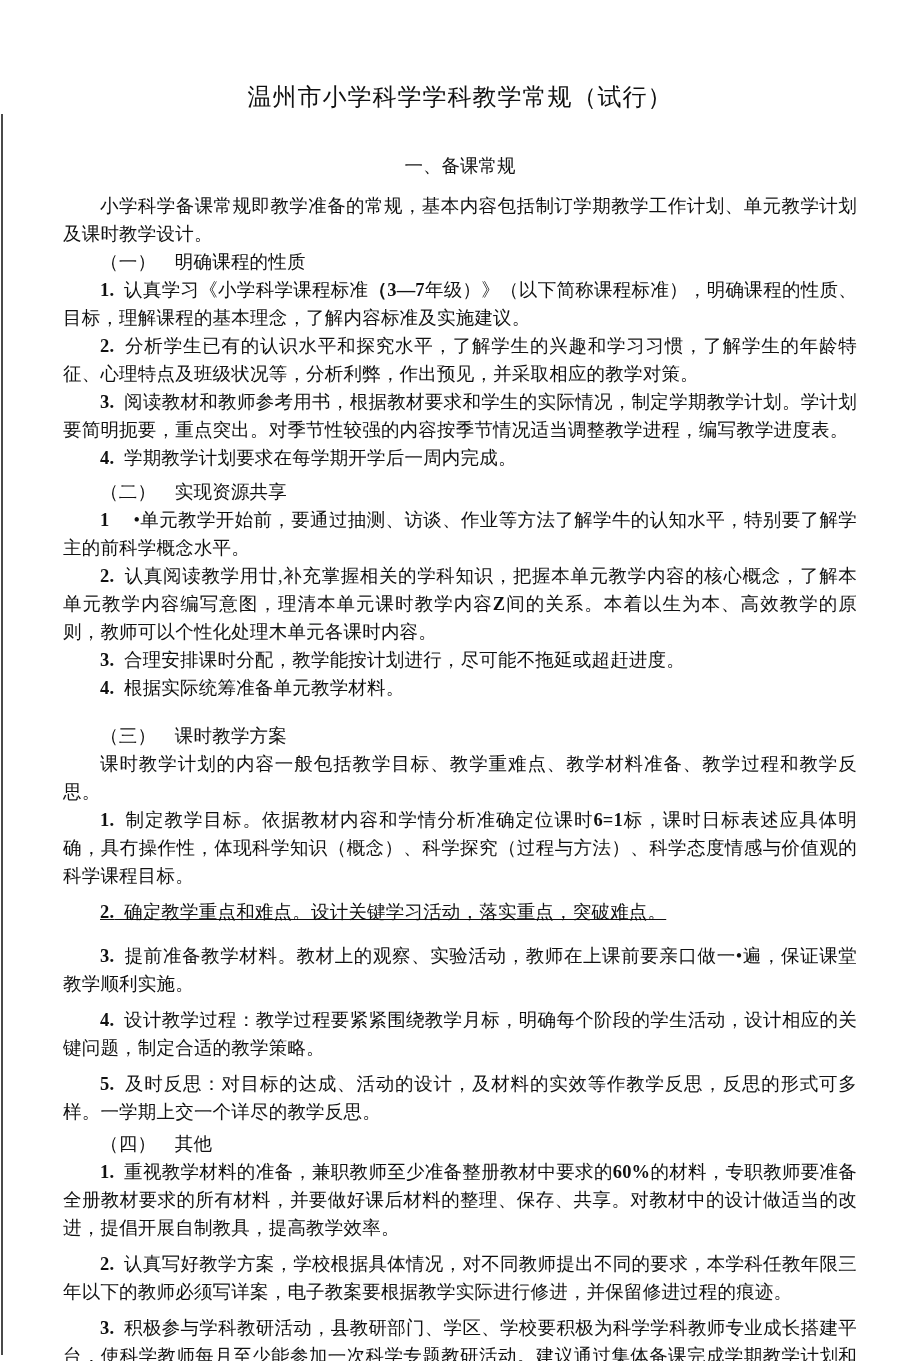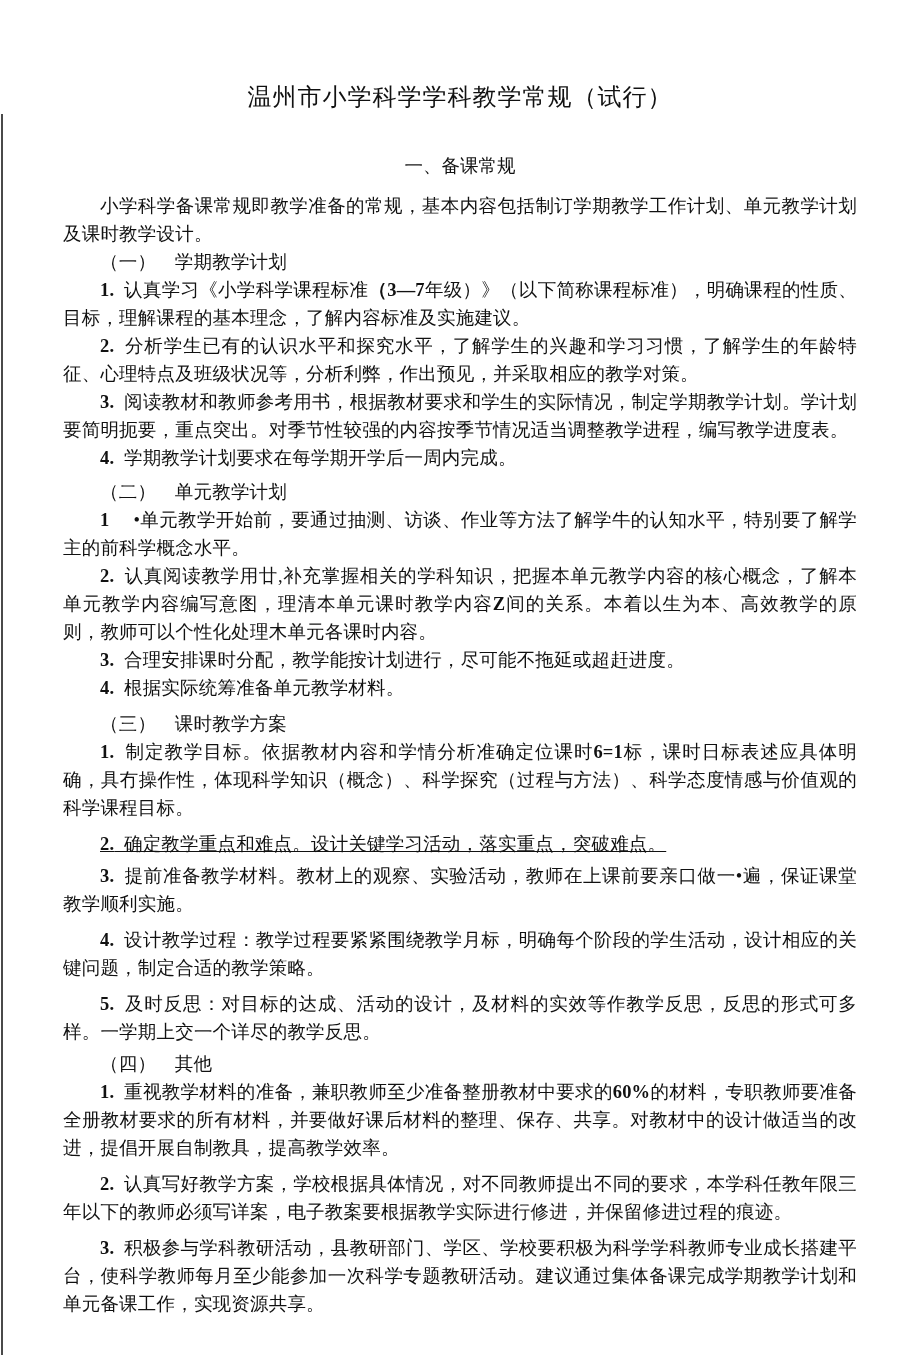"（一） 学期教学计划" span { text: 学期教学计划 -> 明确课程的性质 }
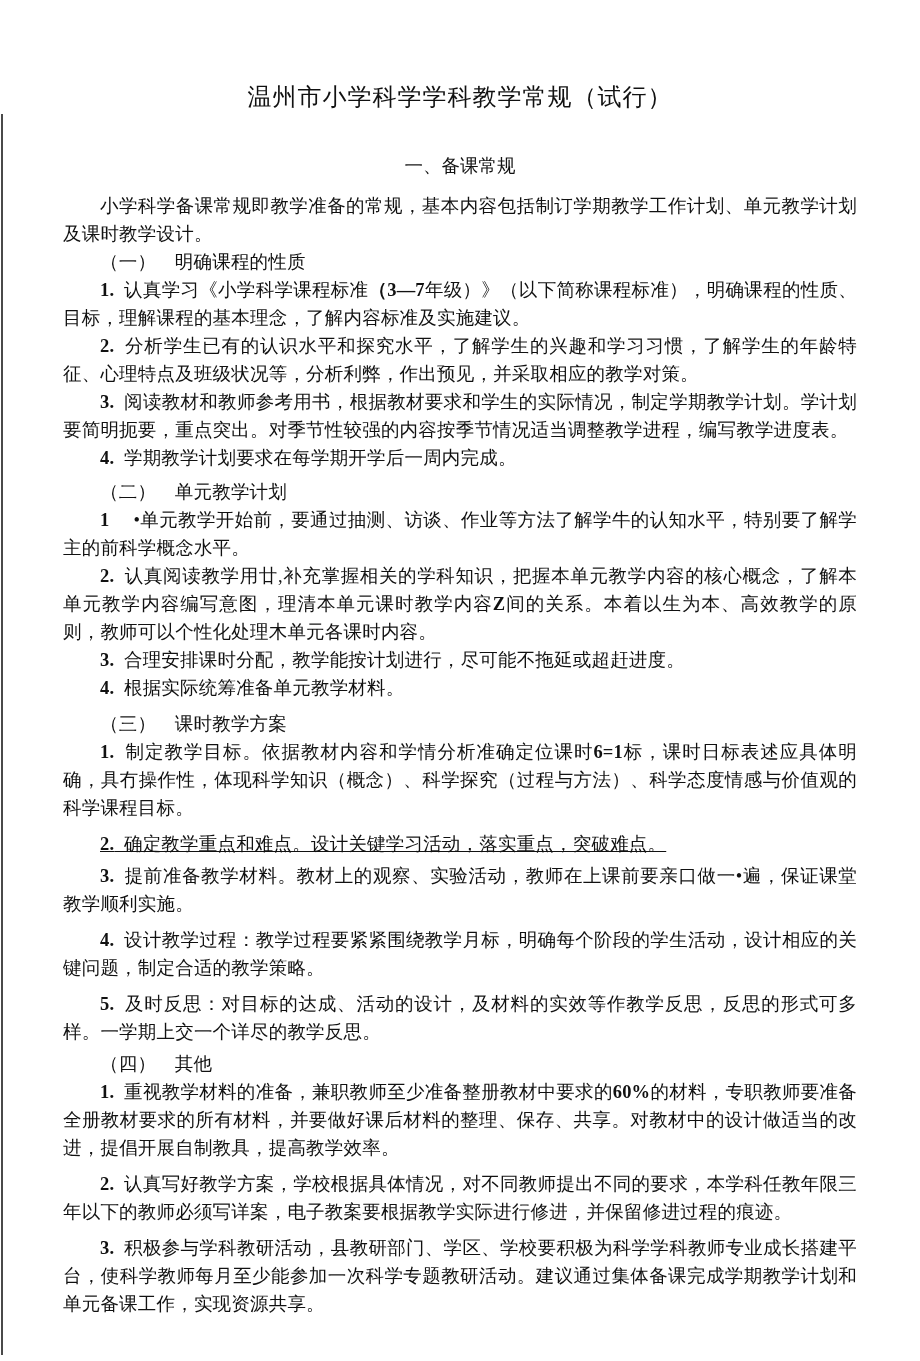"（二） 单元教学计划" span { text: 单元教学计划 -> 实现资源共享 }
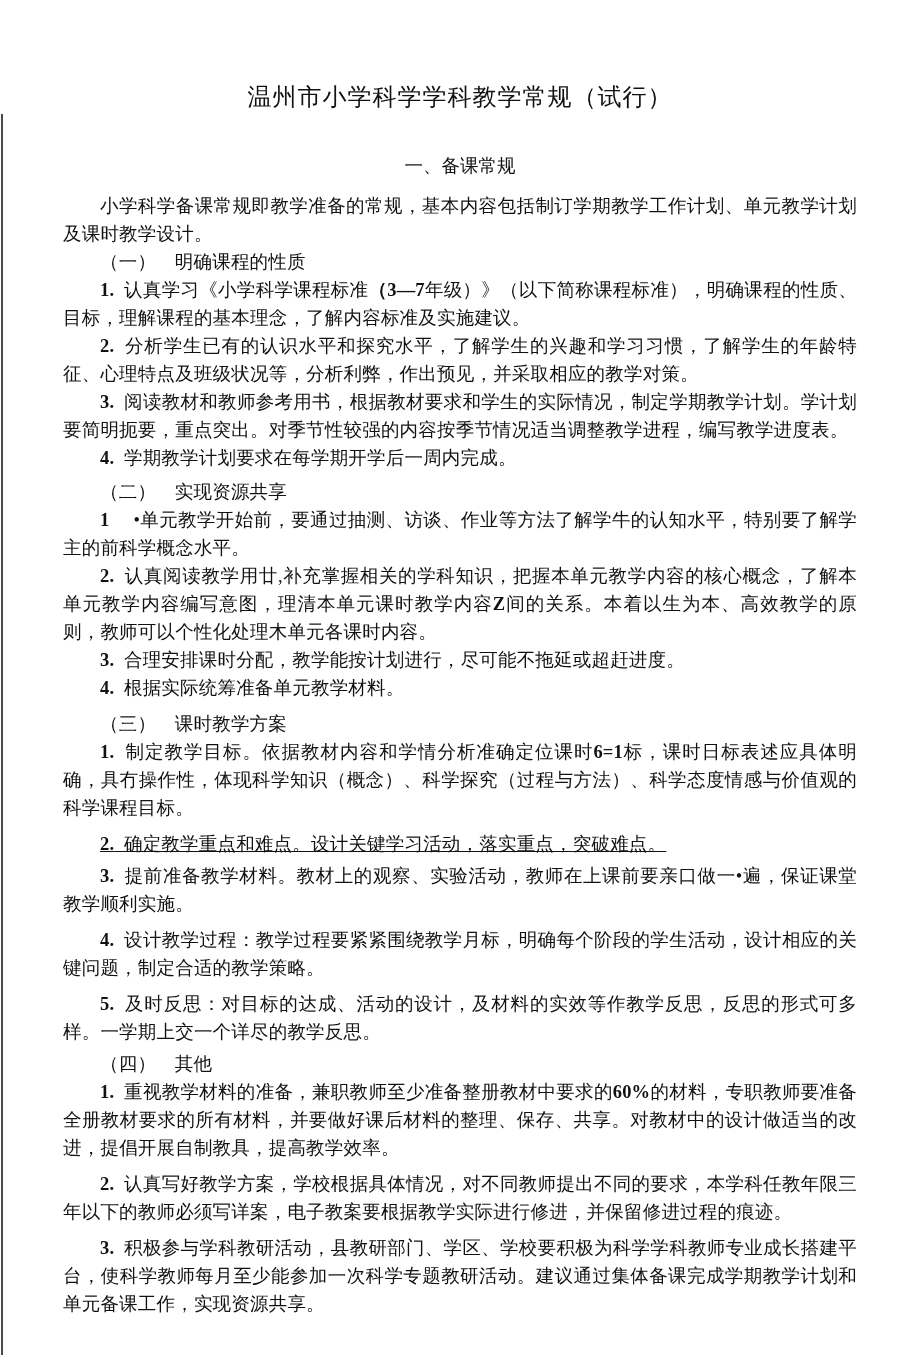"（三） 课时教学方案" p.para { margin-top: 8px -> 20px }
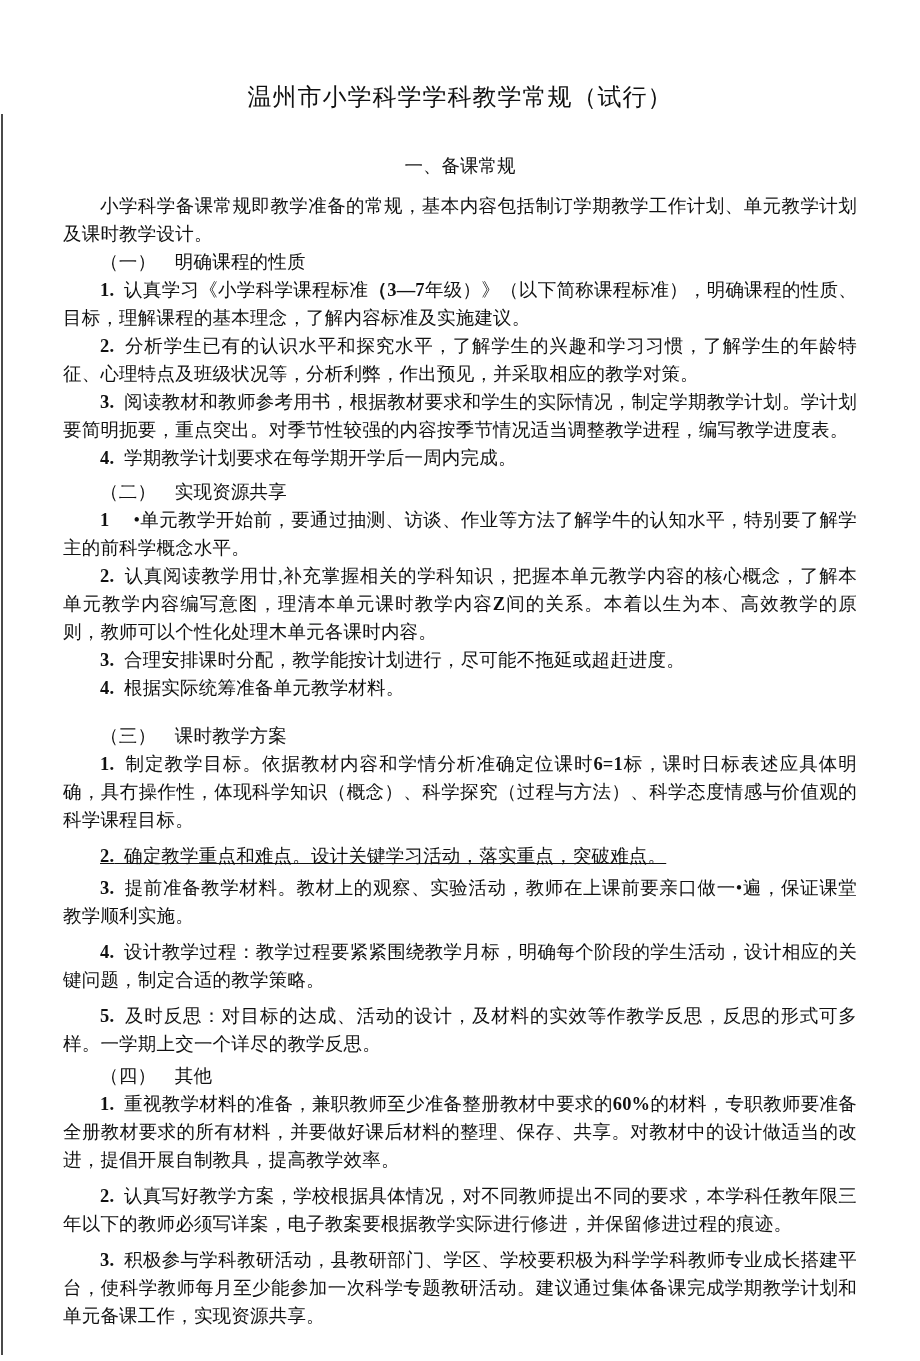"课时教学计划的内容一般包括教学目标、教学重难点、教学材料准备、教学过程和教学反思" p.para { html: none -> <p><span>课时教学计划的内容一般包括教学目标、教学重难点、教学材料准备、教学过程和教学反思。</span></p> }
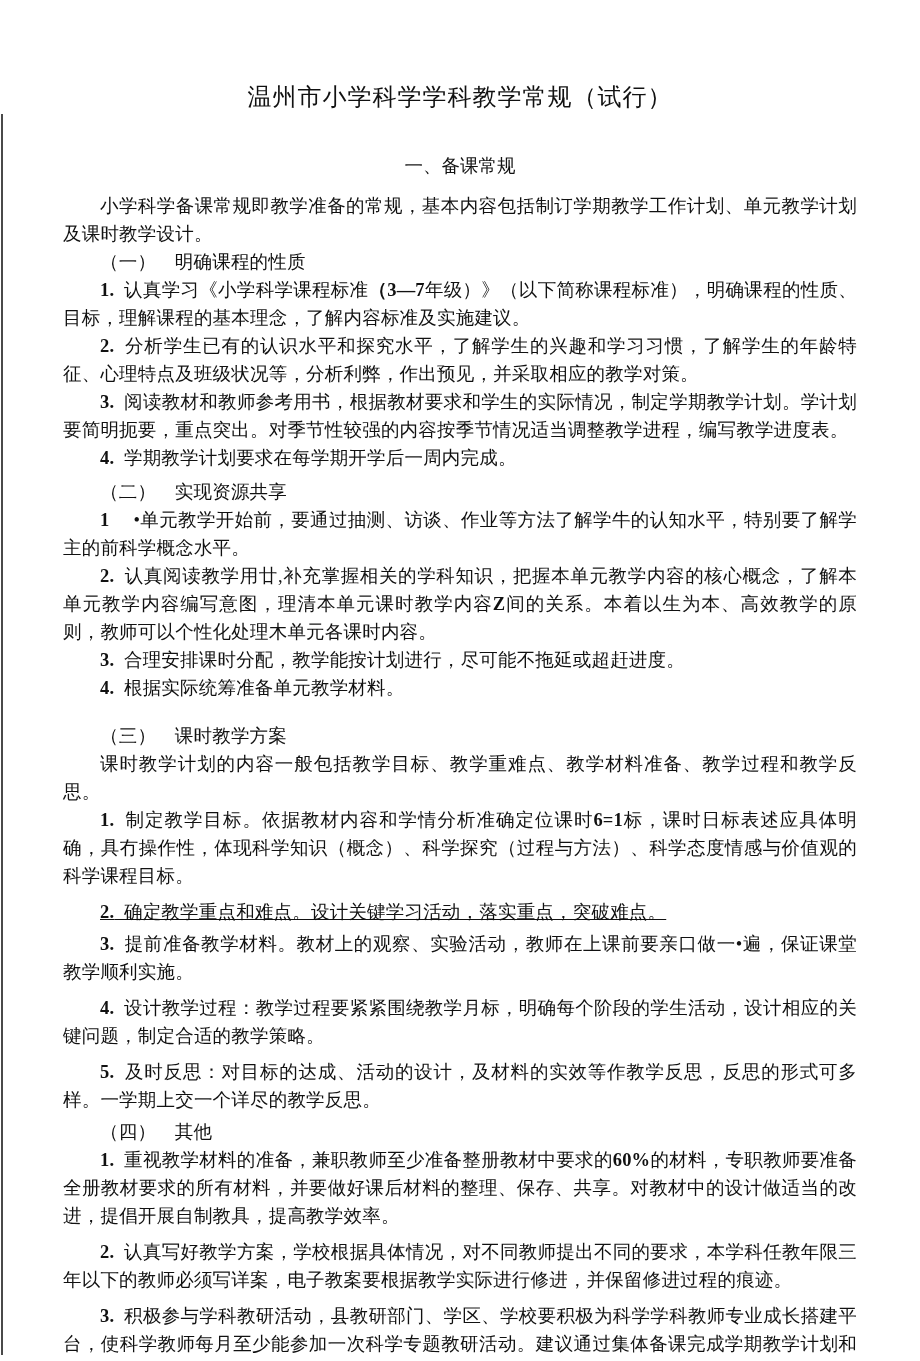"3. 提前准备教学材料。教材上的观察、实验活动，教师在上课前要亲口做一•遍，保证课堂教学顺利实施。" p.para { margin-top: 4px -> 16px }
